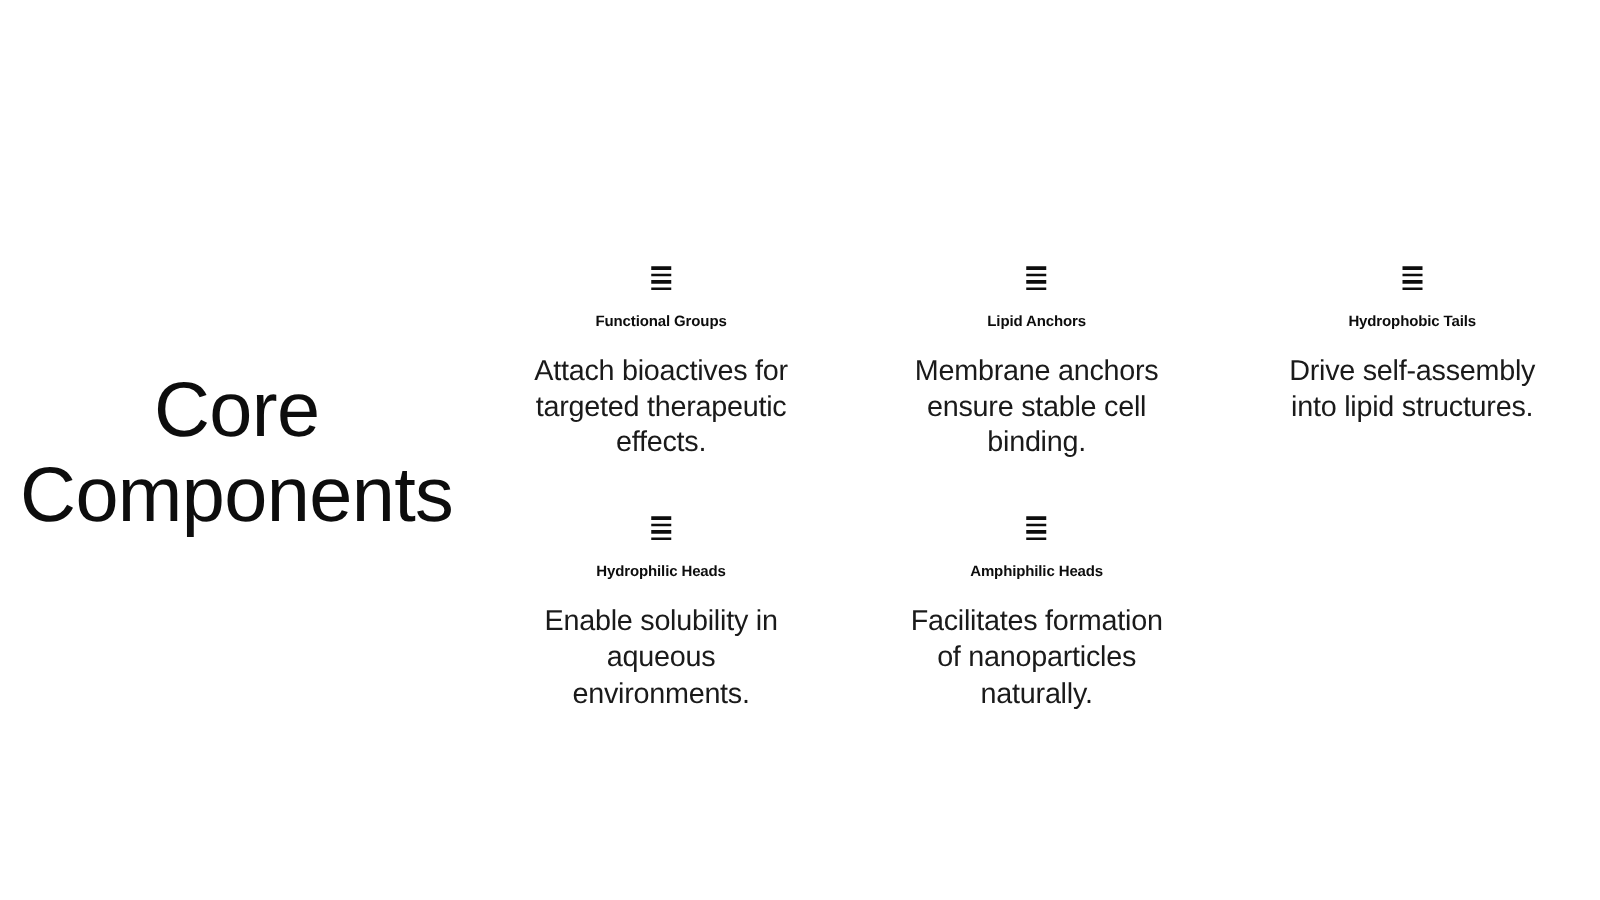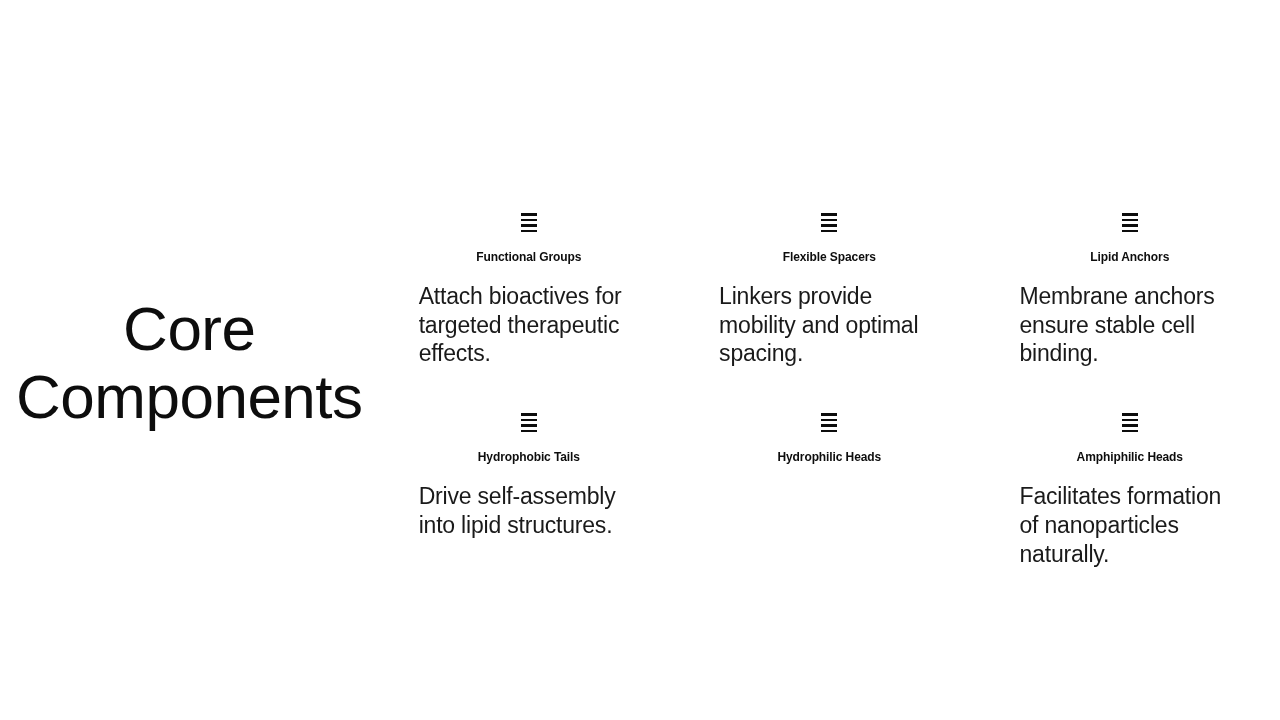"Flexible Spacers" div.card { html: <div> <span> <svg> <rect></rect> <rect></rect> <rect></rect> <rect></rect> </svg> </span> <div>Flexible Spacers</div> <div>Linkers provide mobility and optimal spacing.</div> </div> -> none }
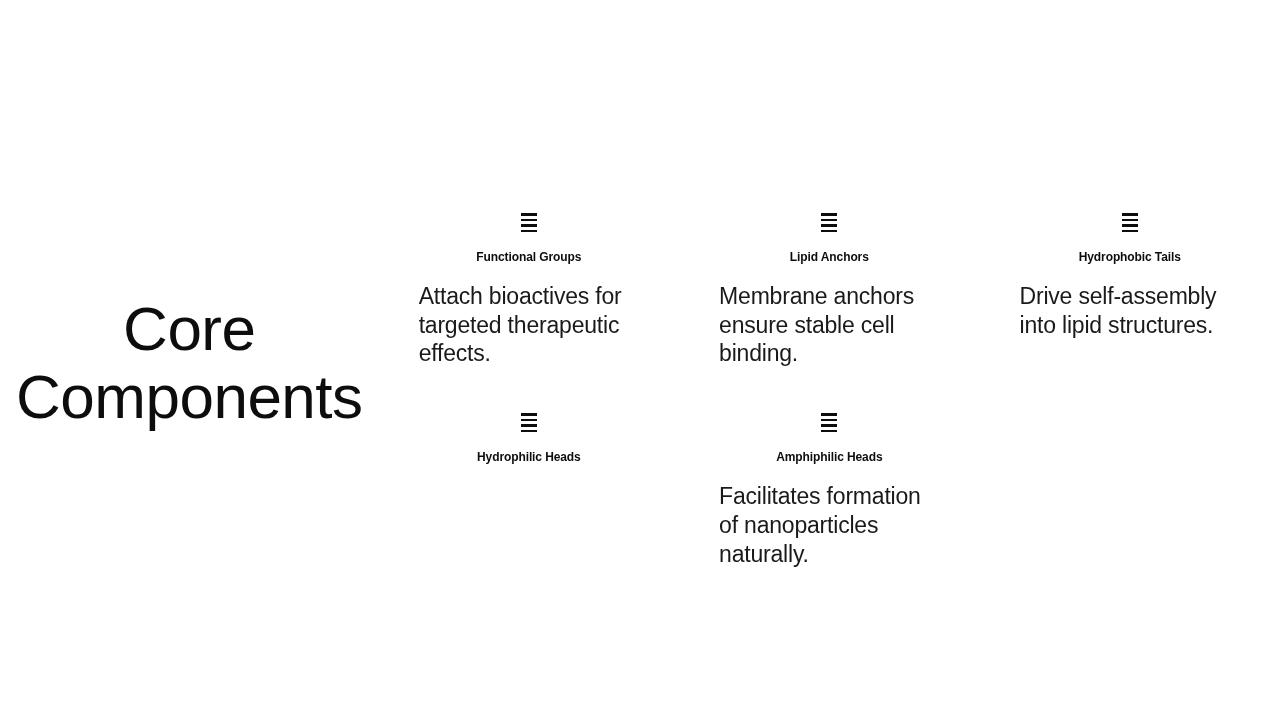"Attach bioactives for targeted" .card-desc { text-align: left -> center }
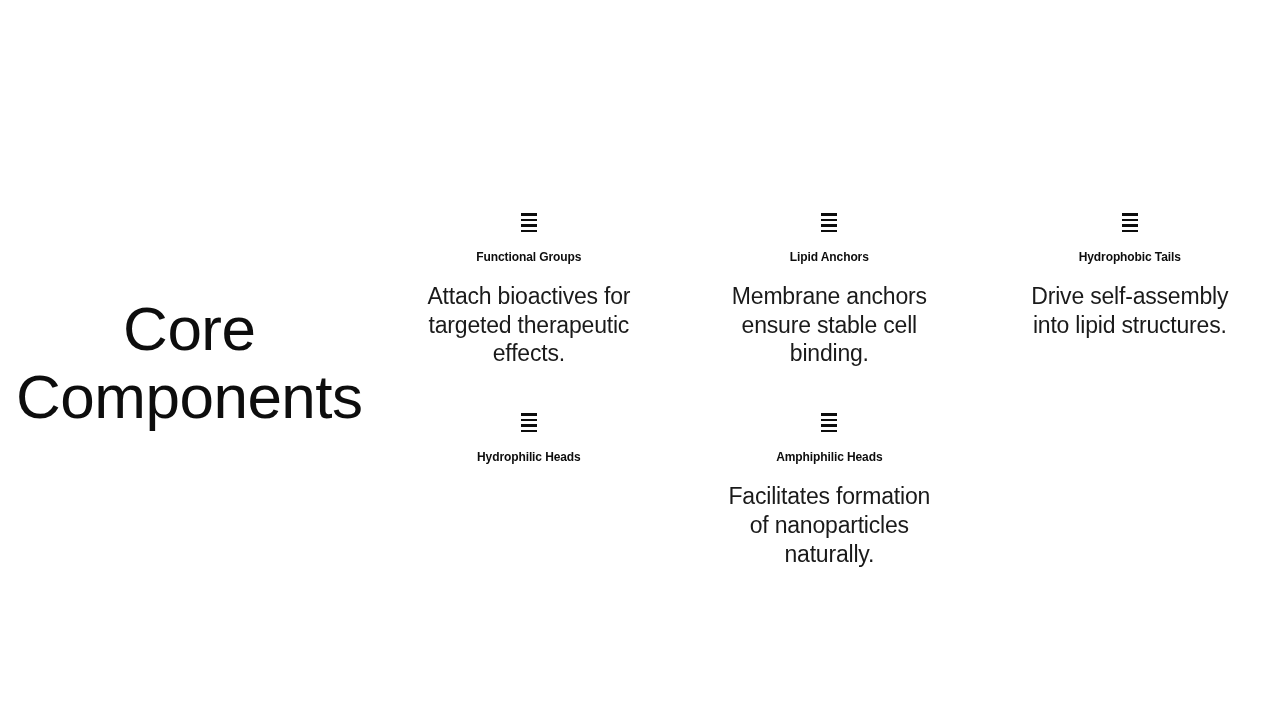"Enable solubility in aqueous" div.card-desc { html: none -> <div>Enable solubility in aqueous environments.</div> }
